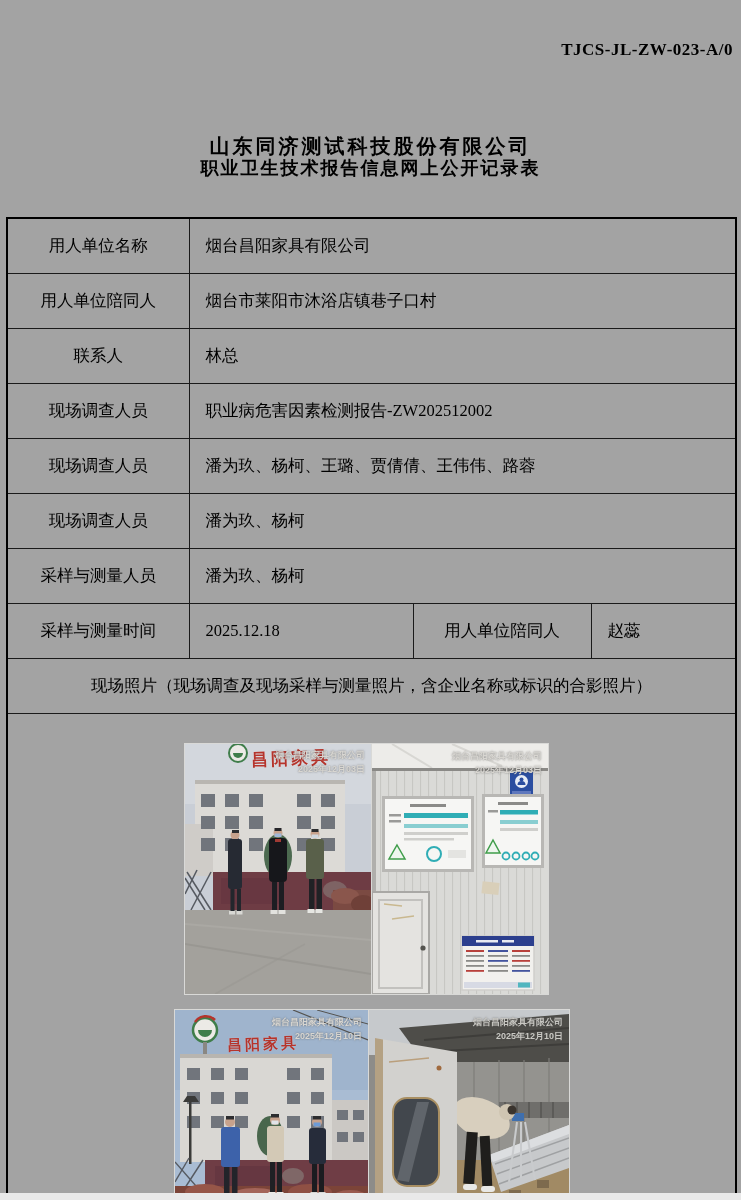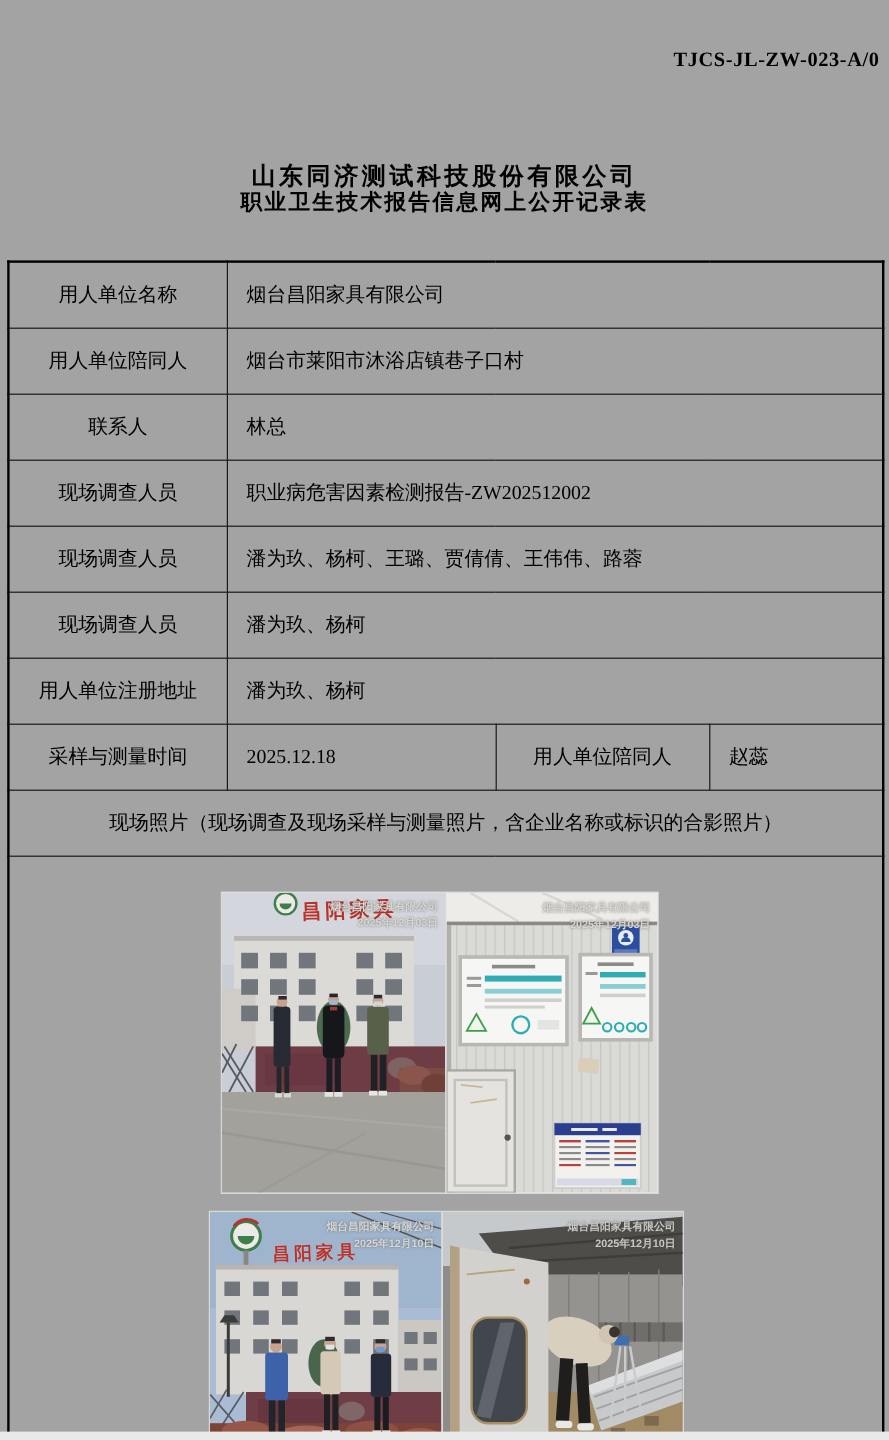"用人单位注册地址" td.lbl { text: 用人单位注册地址 -> 采样与测量人员 }
